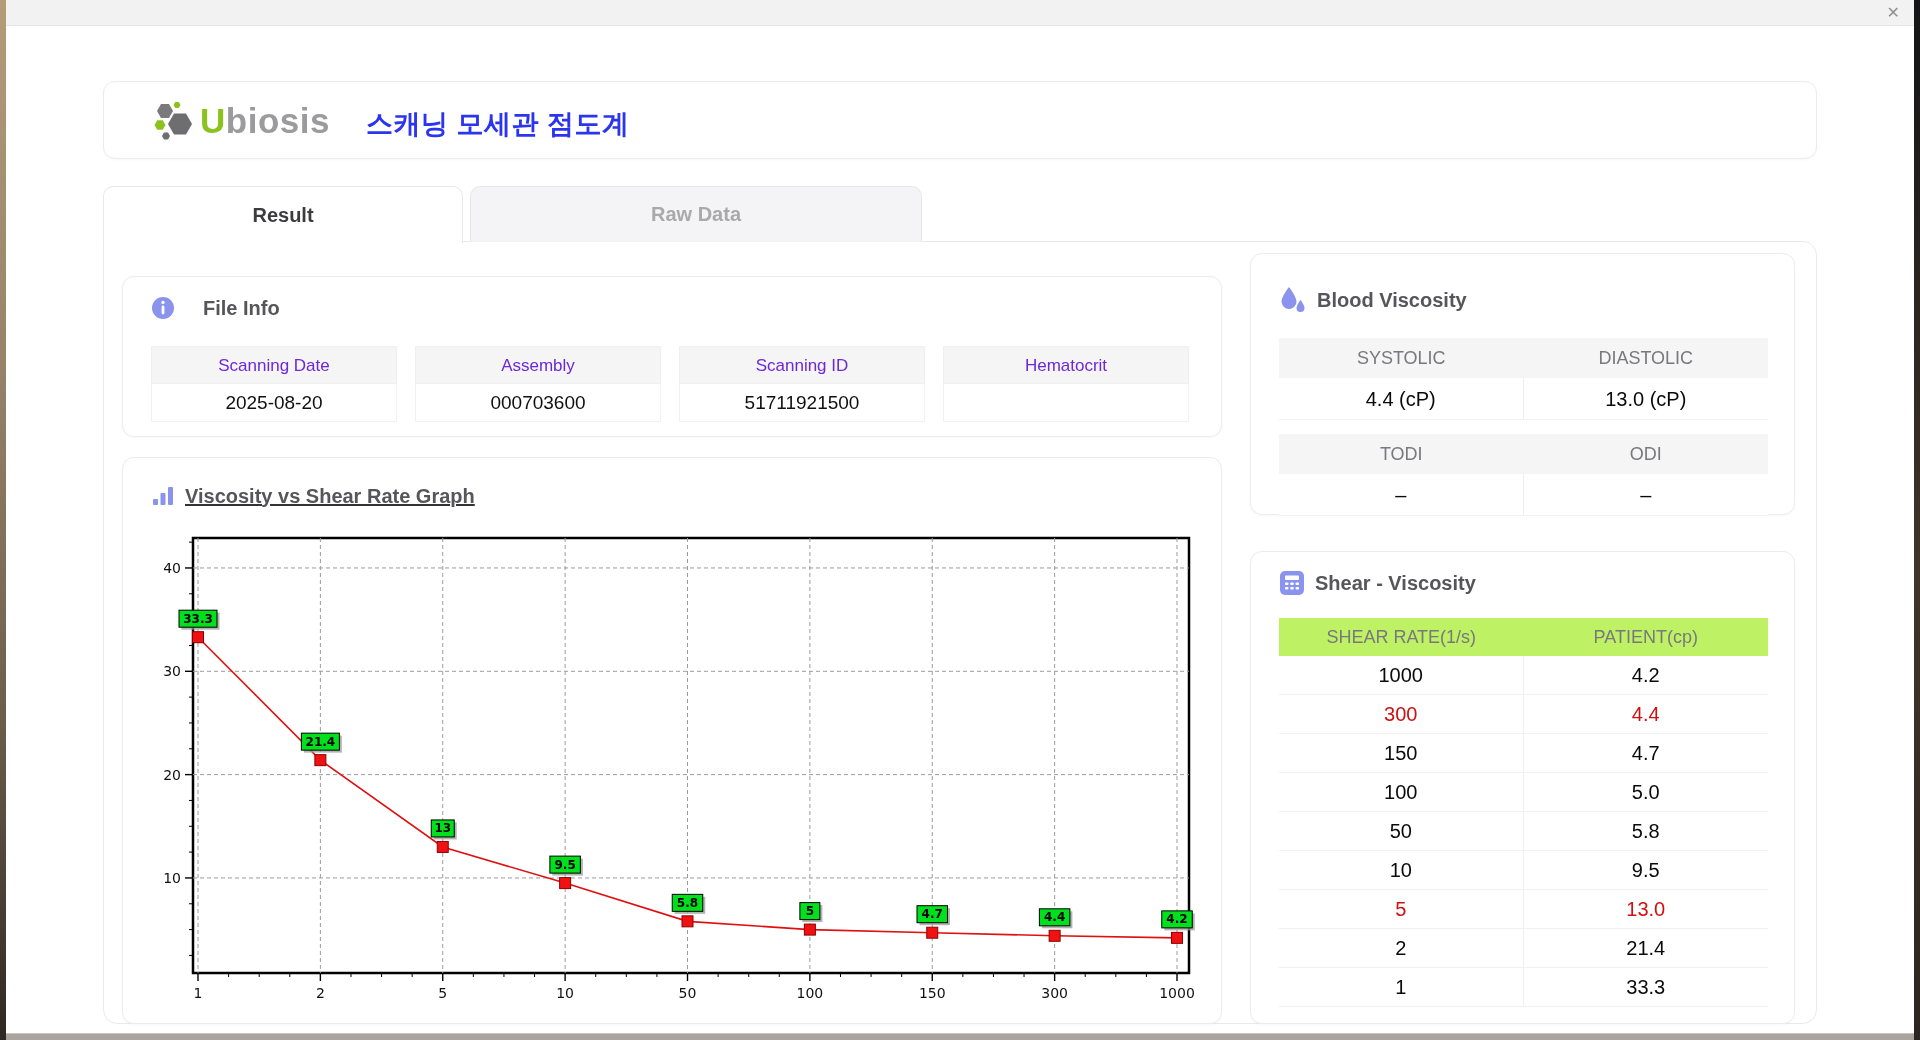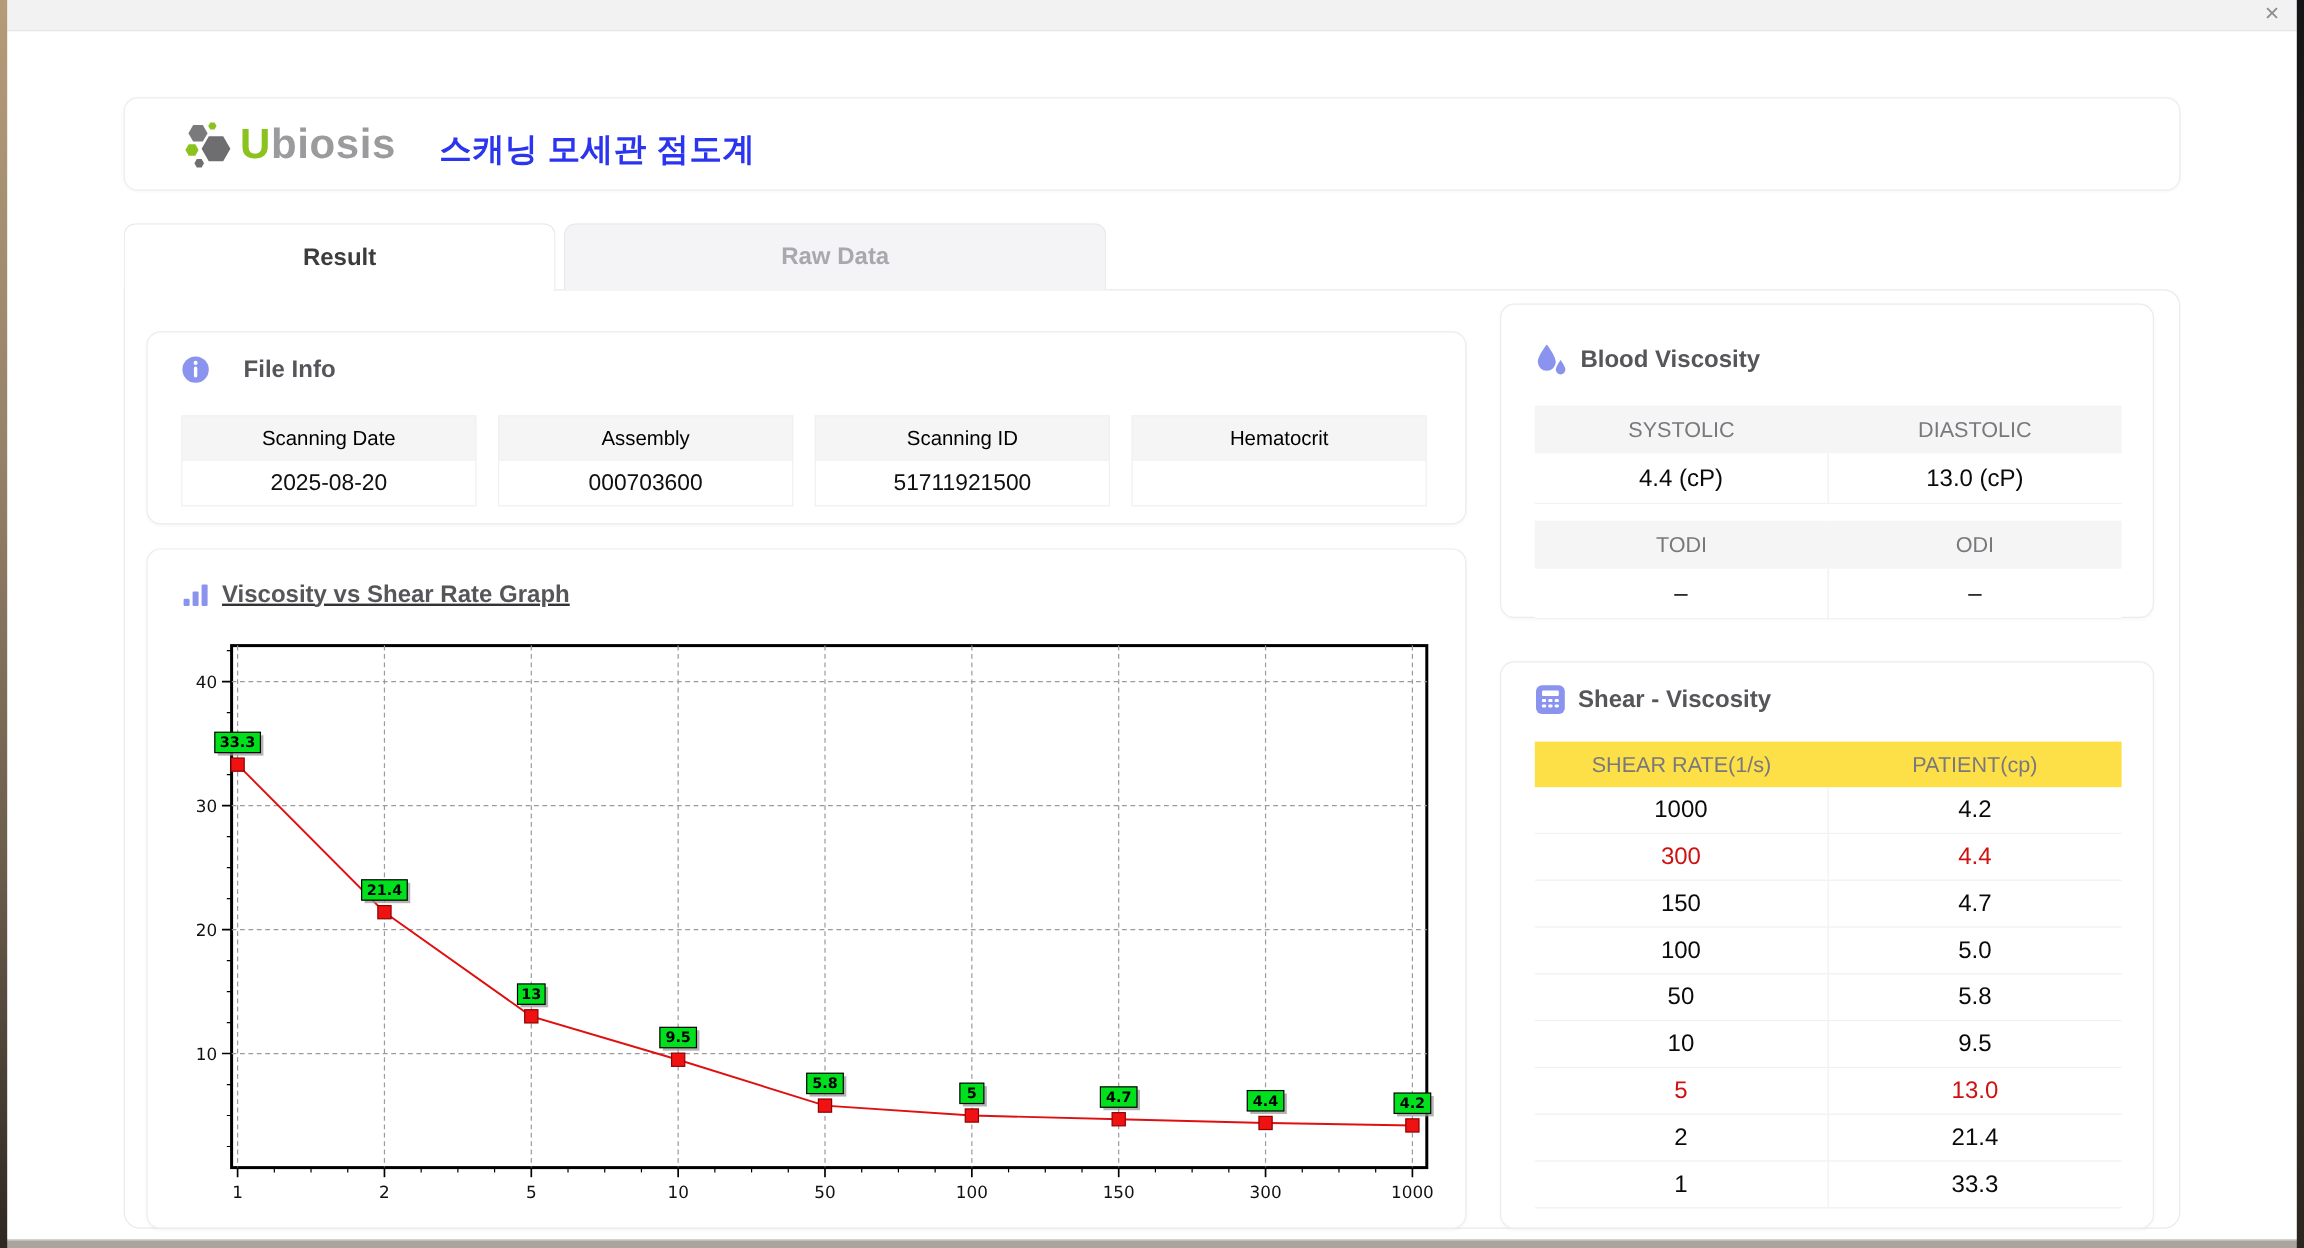"Scanning Date" .field-label { color: #000000 -> #6d28d9 }
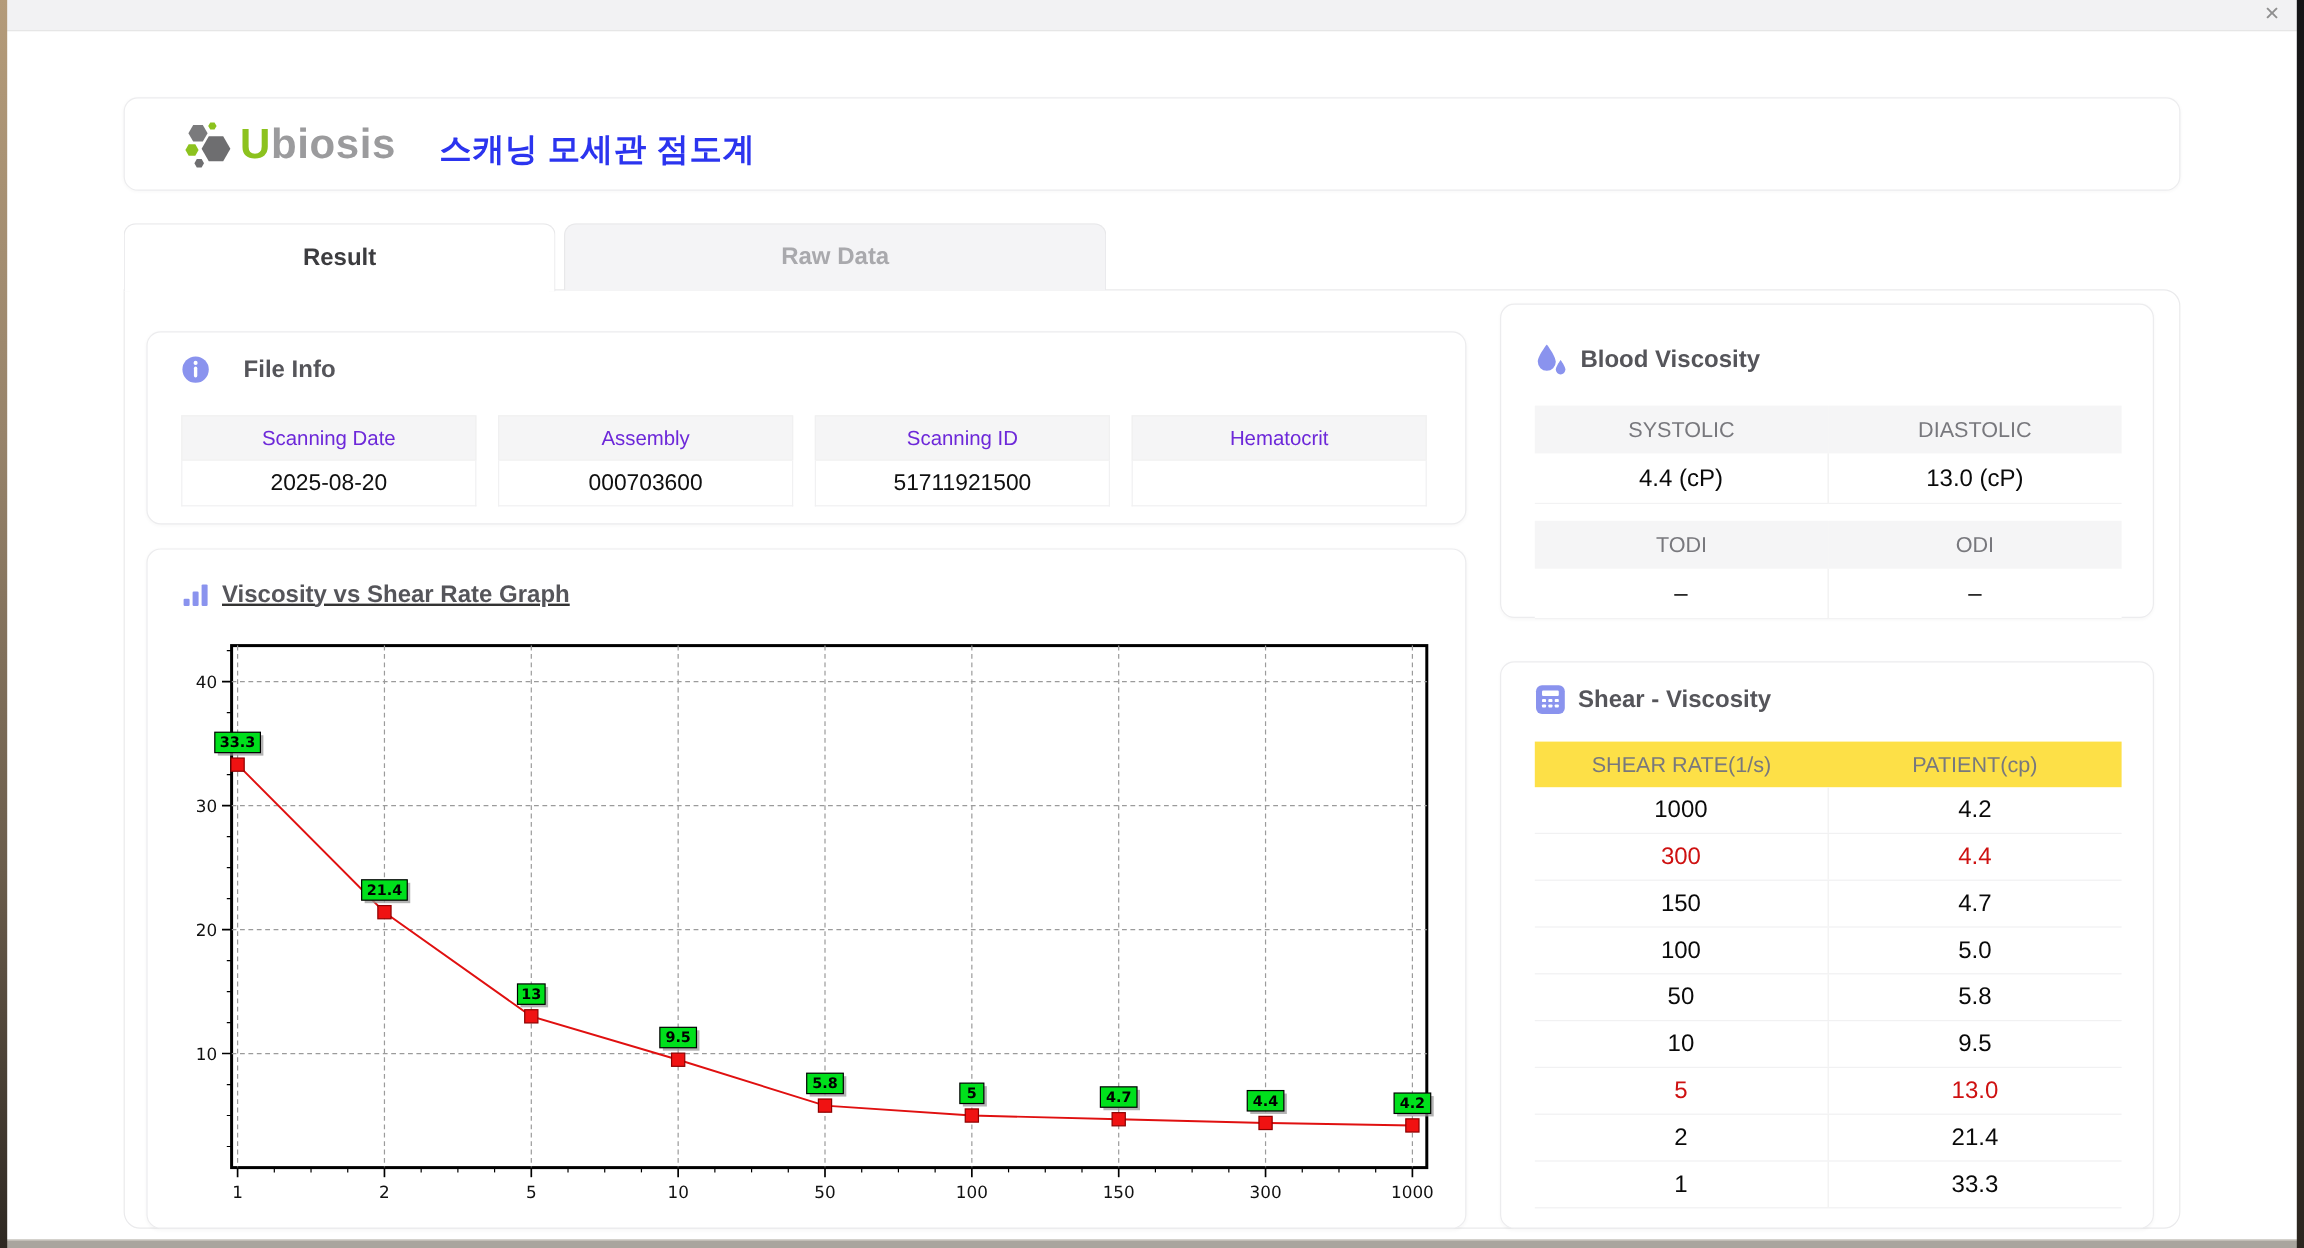"SHEAR RATE(1/s)" .sv-header { background: #fde047 -> #bef264 }
